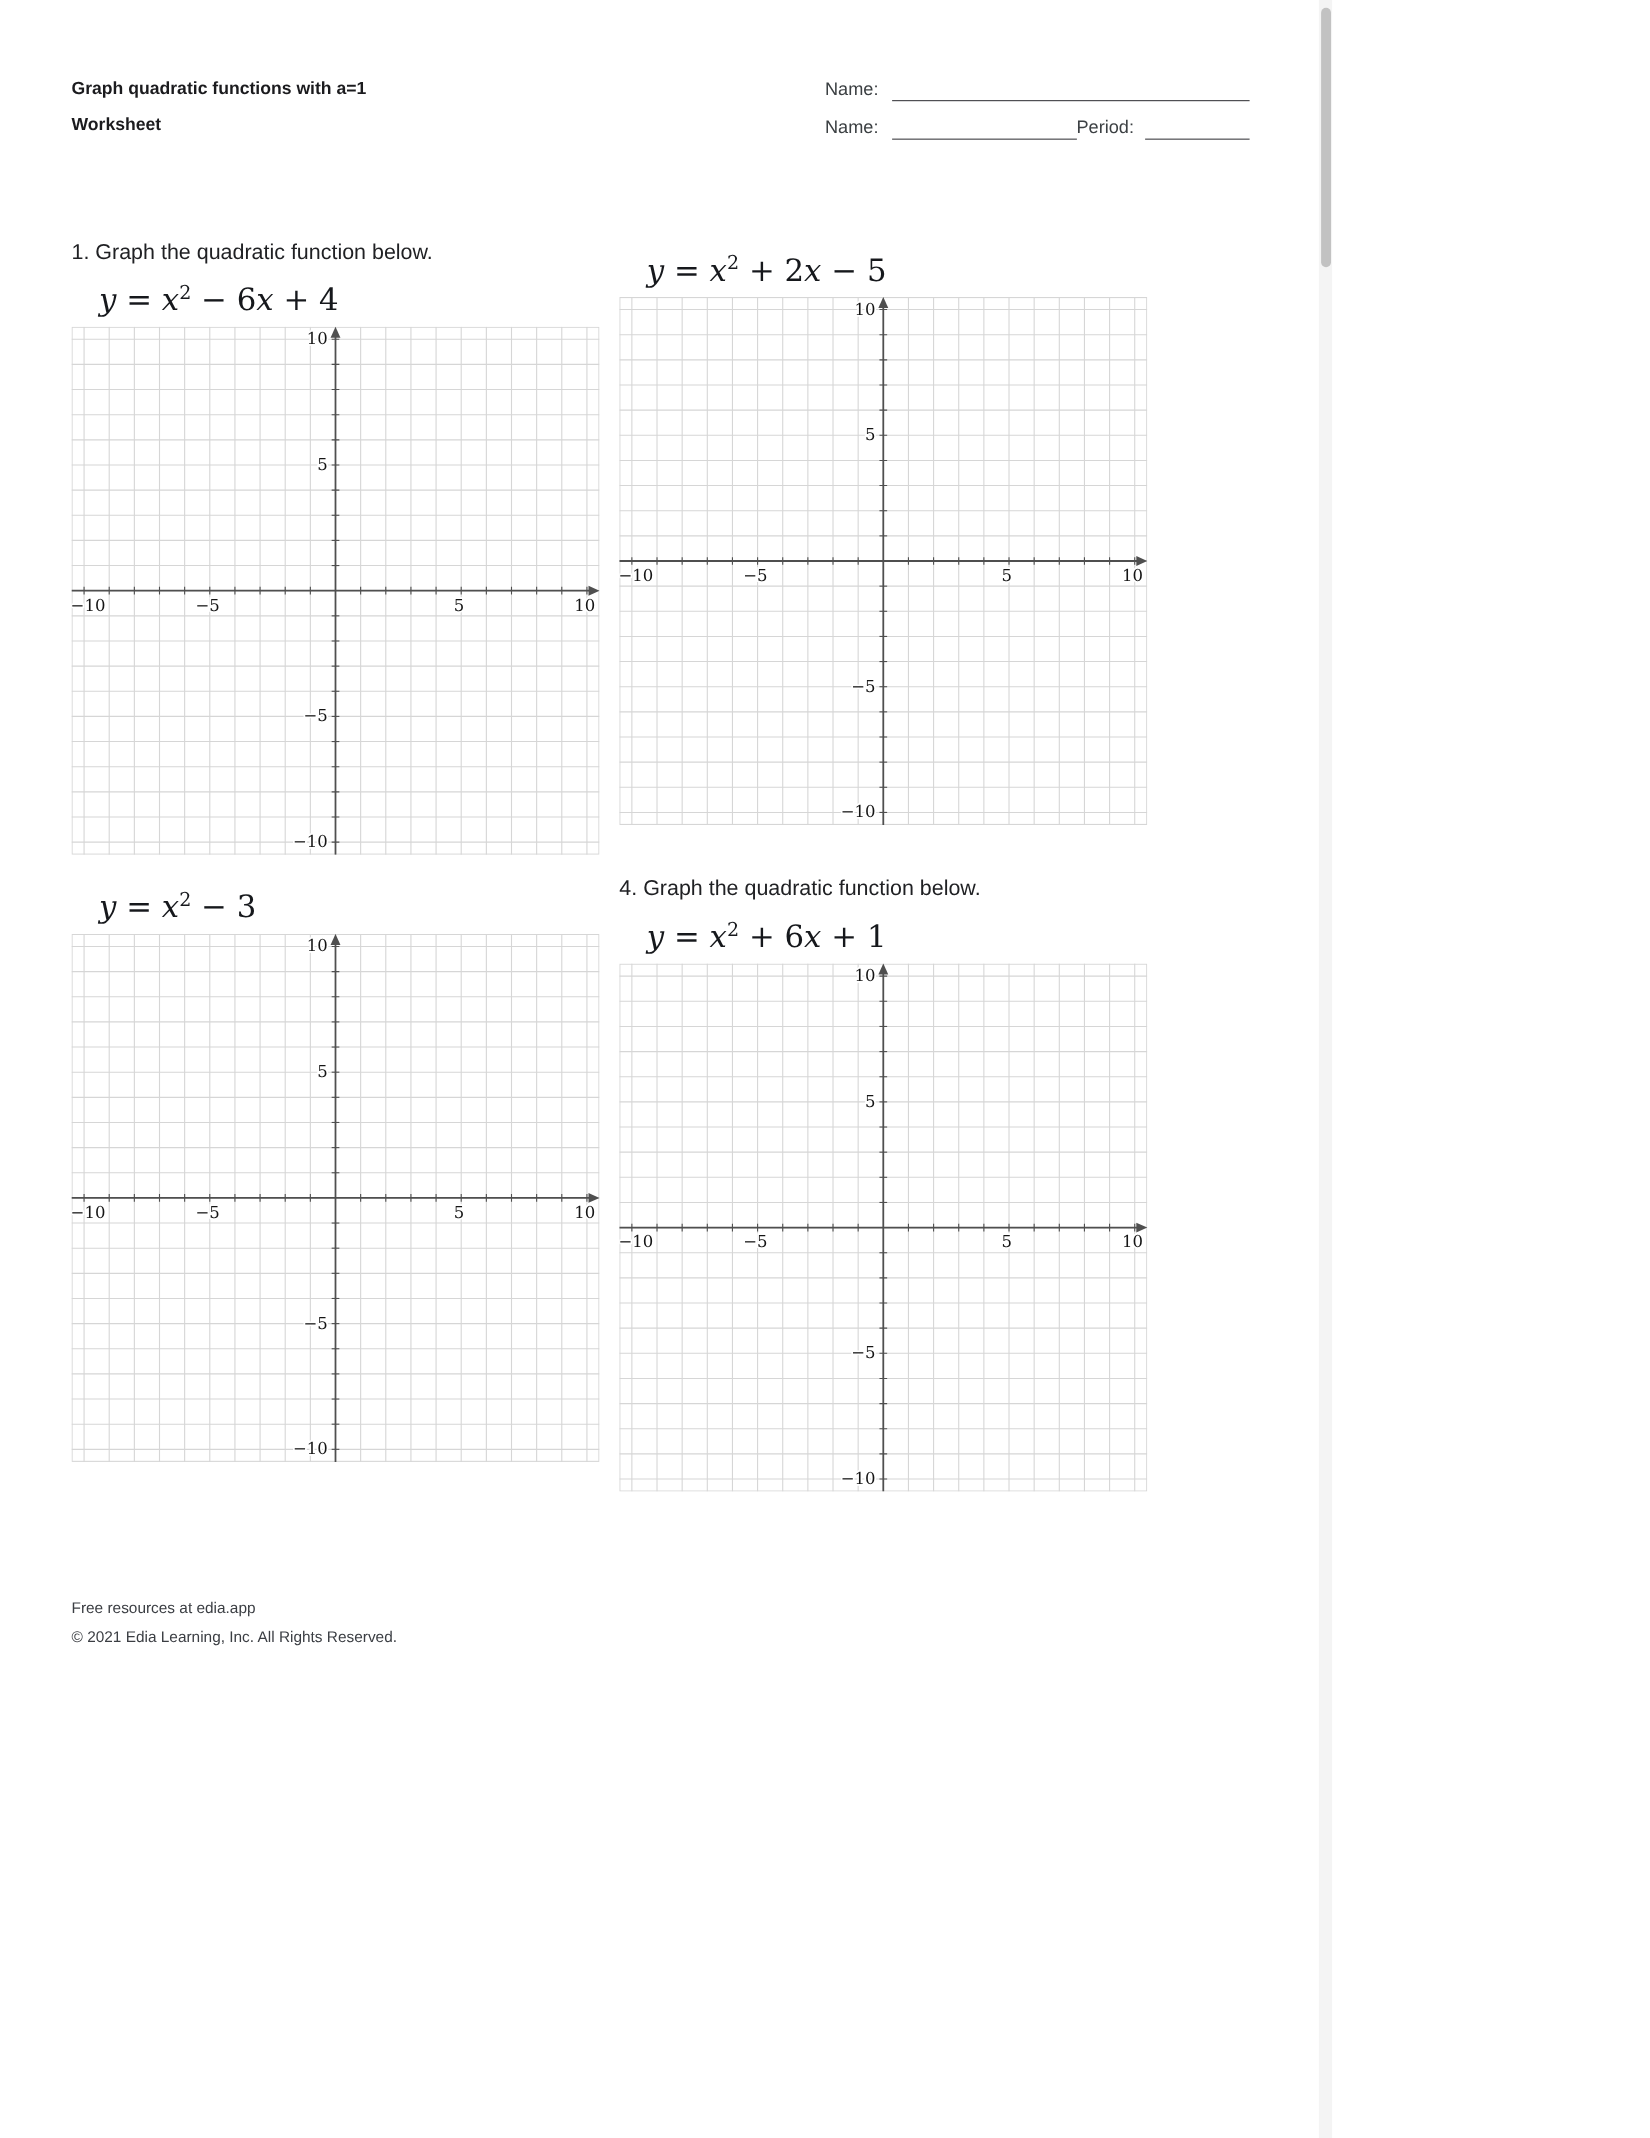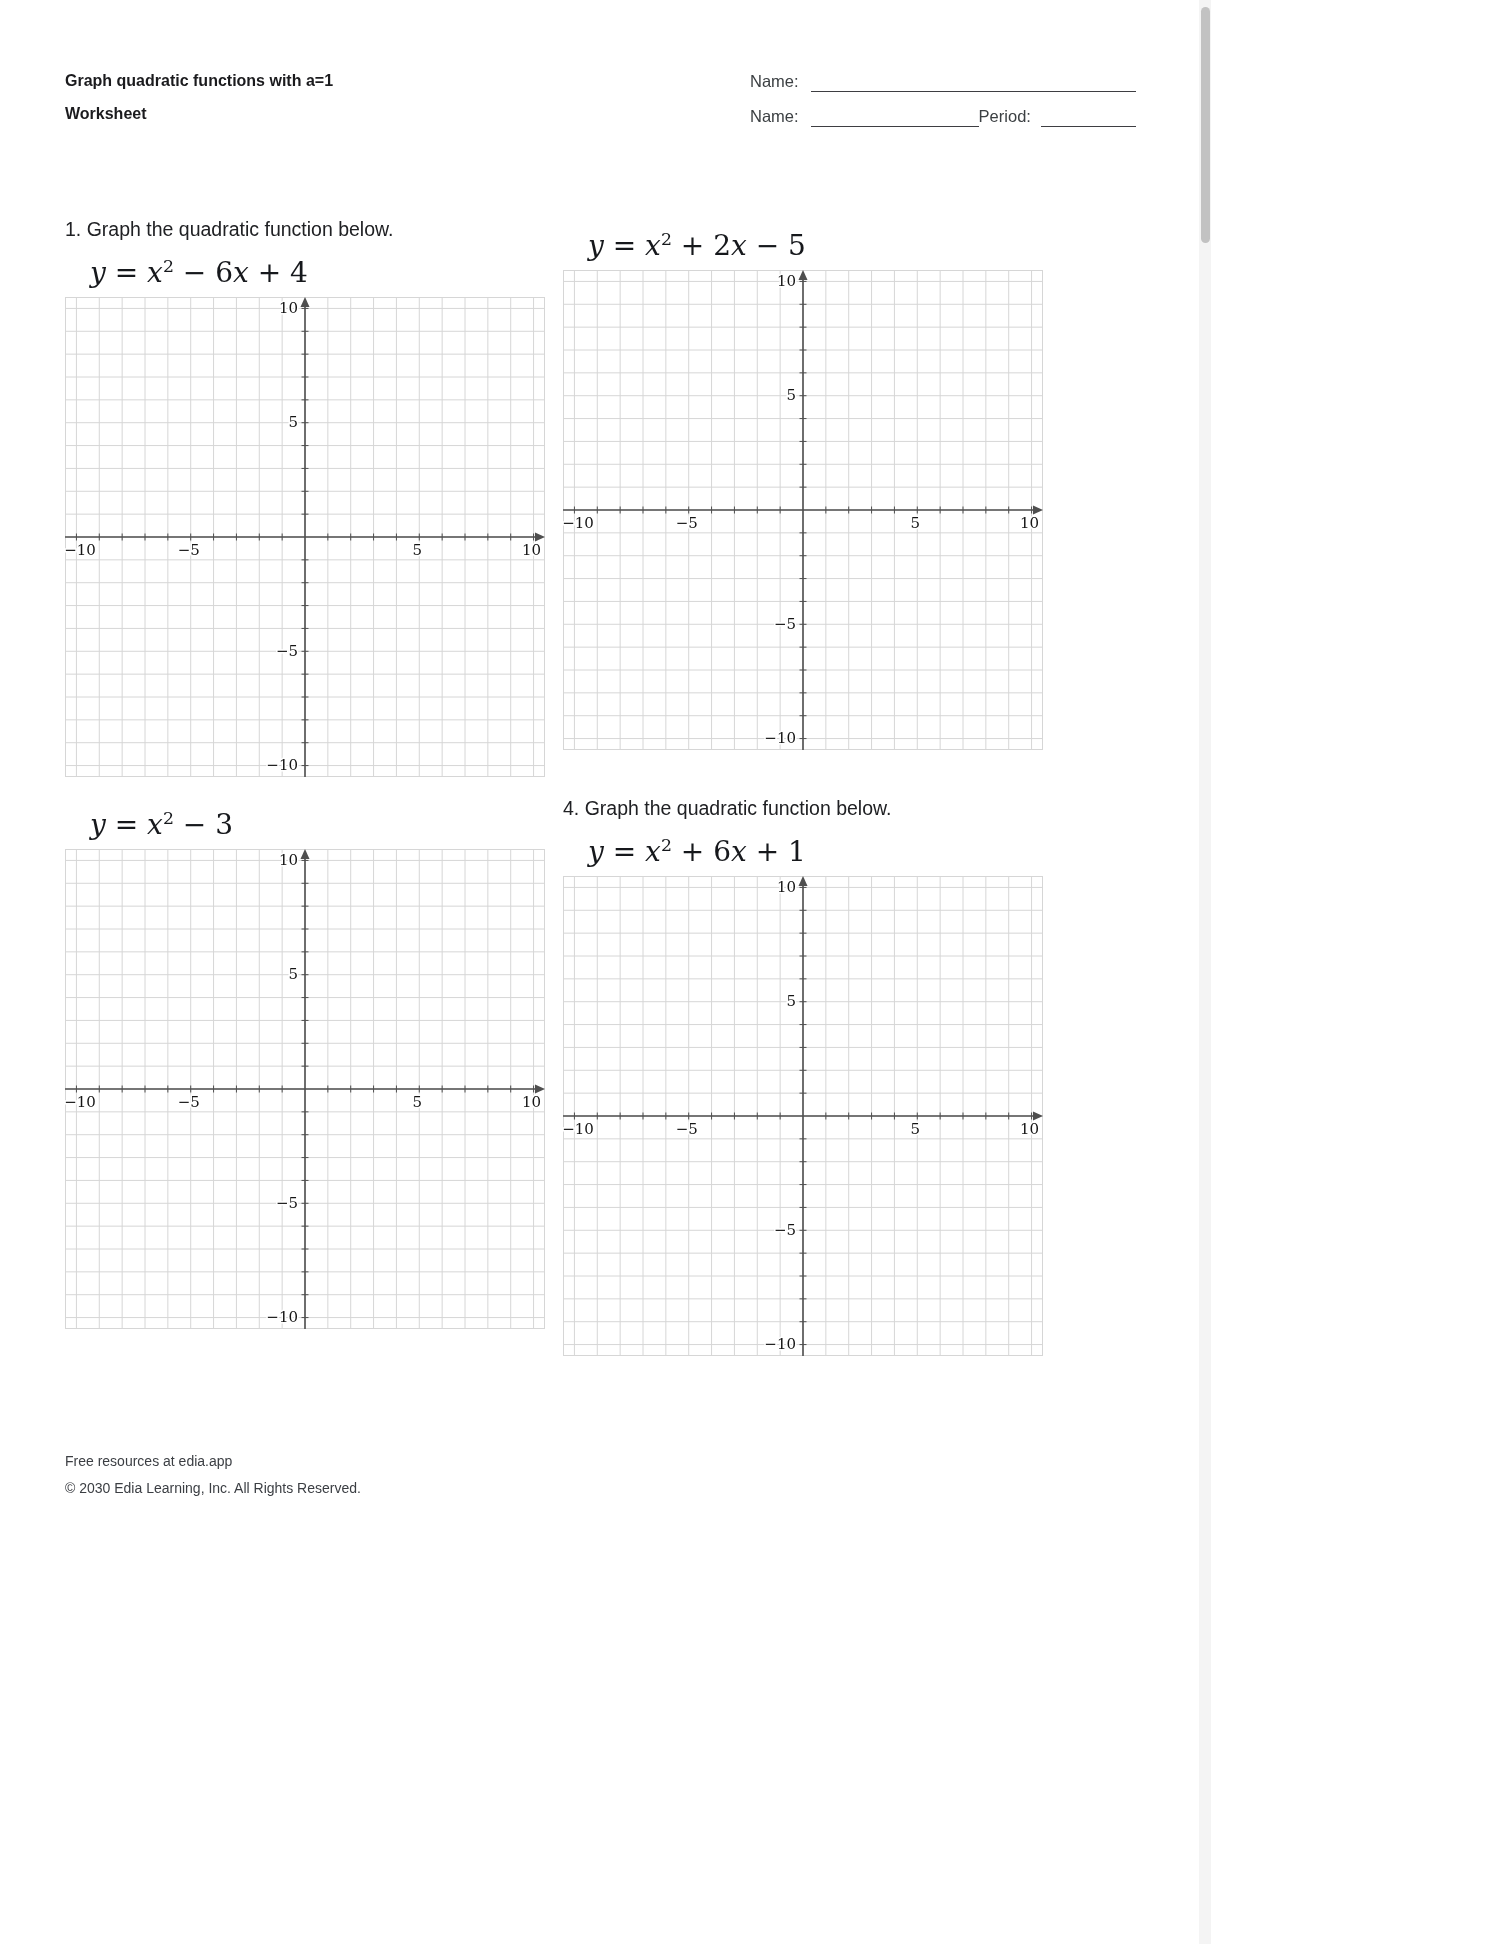"© 2030 Edia Learning, Inc." div { text: 2030 -> 2021 }
